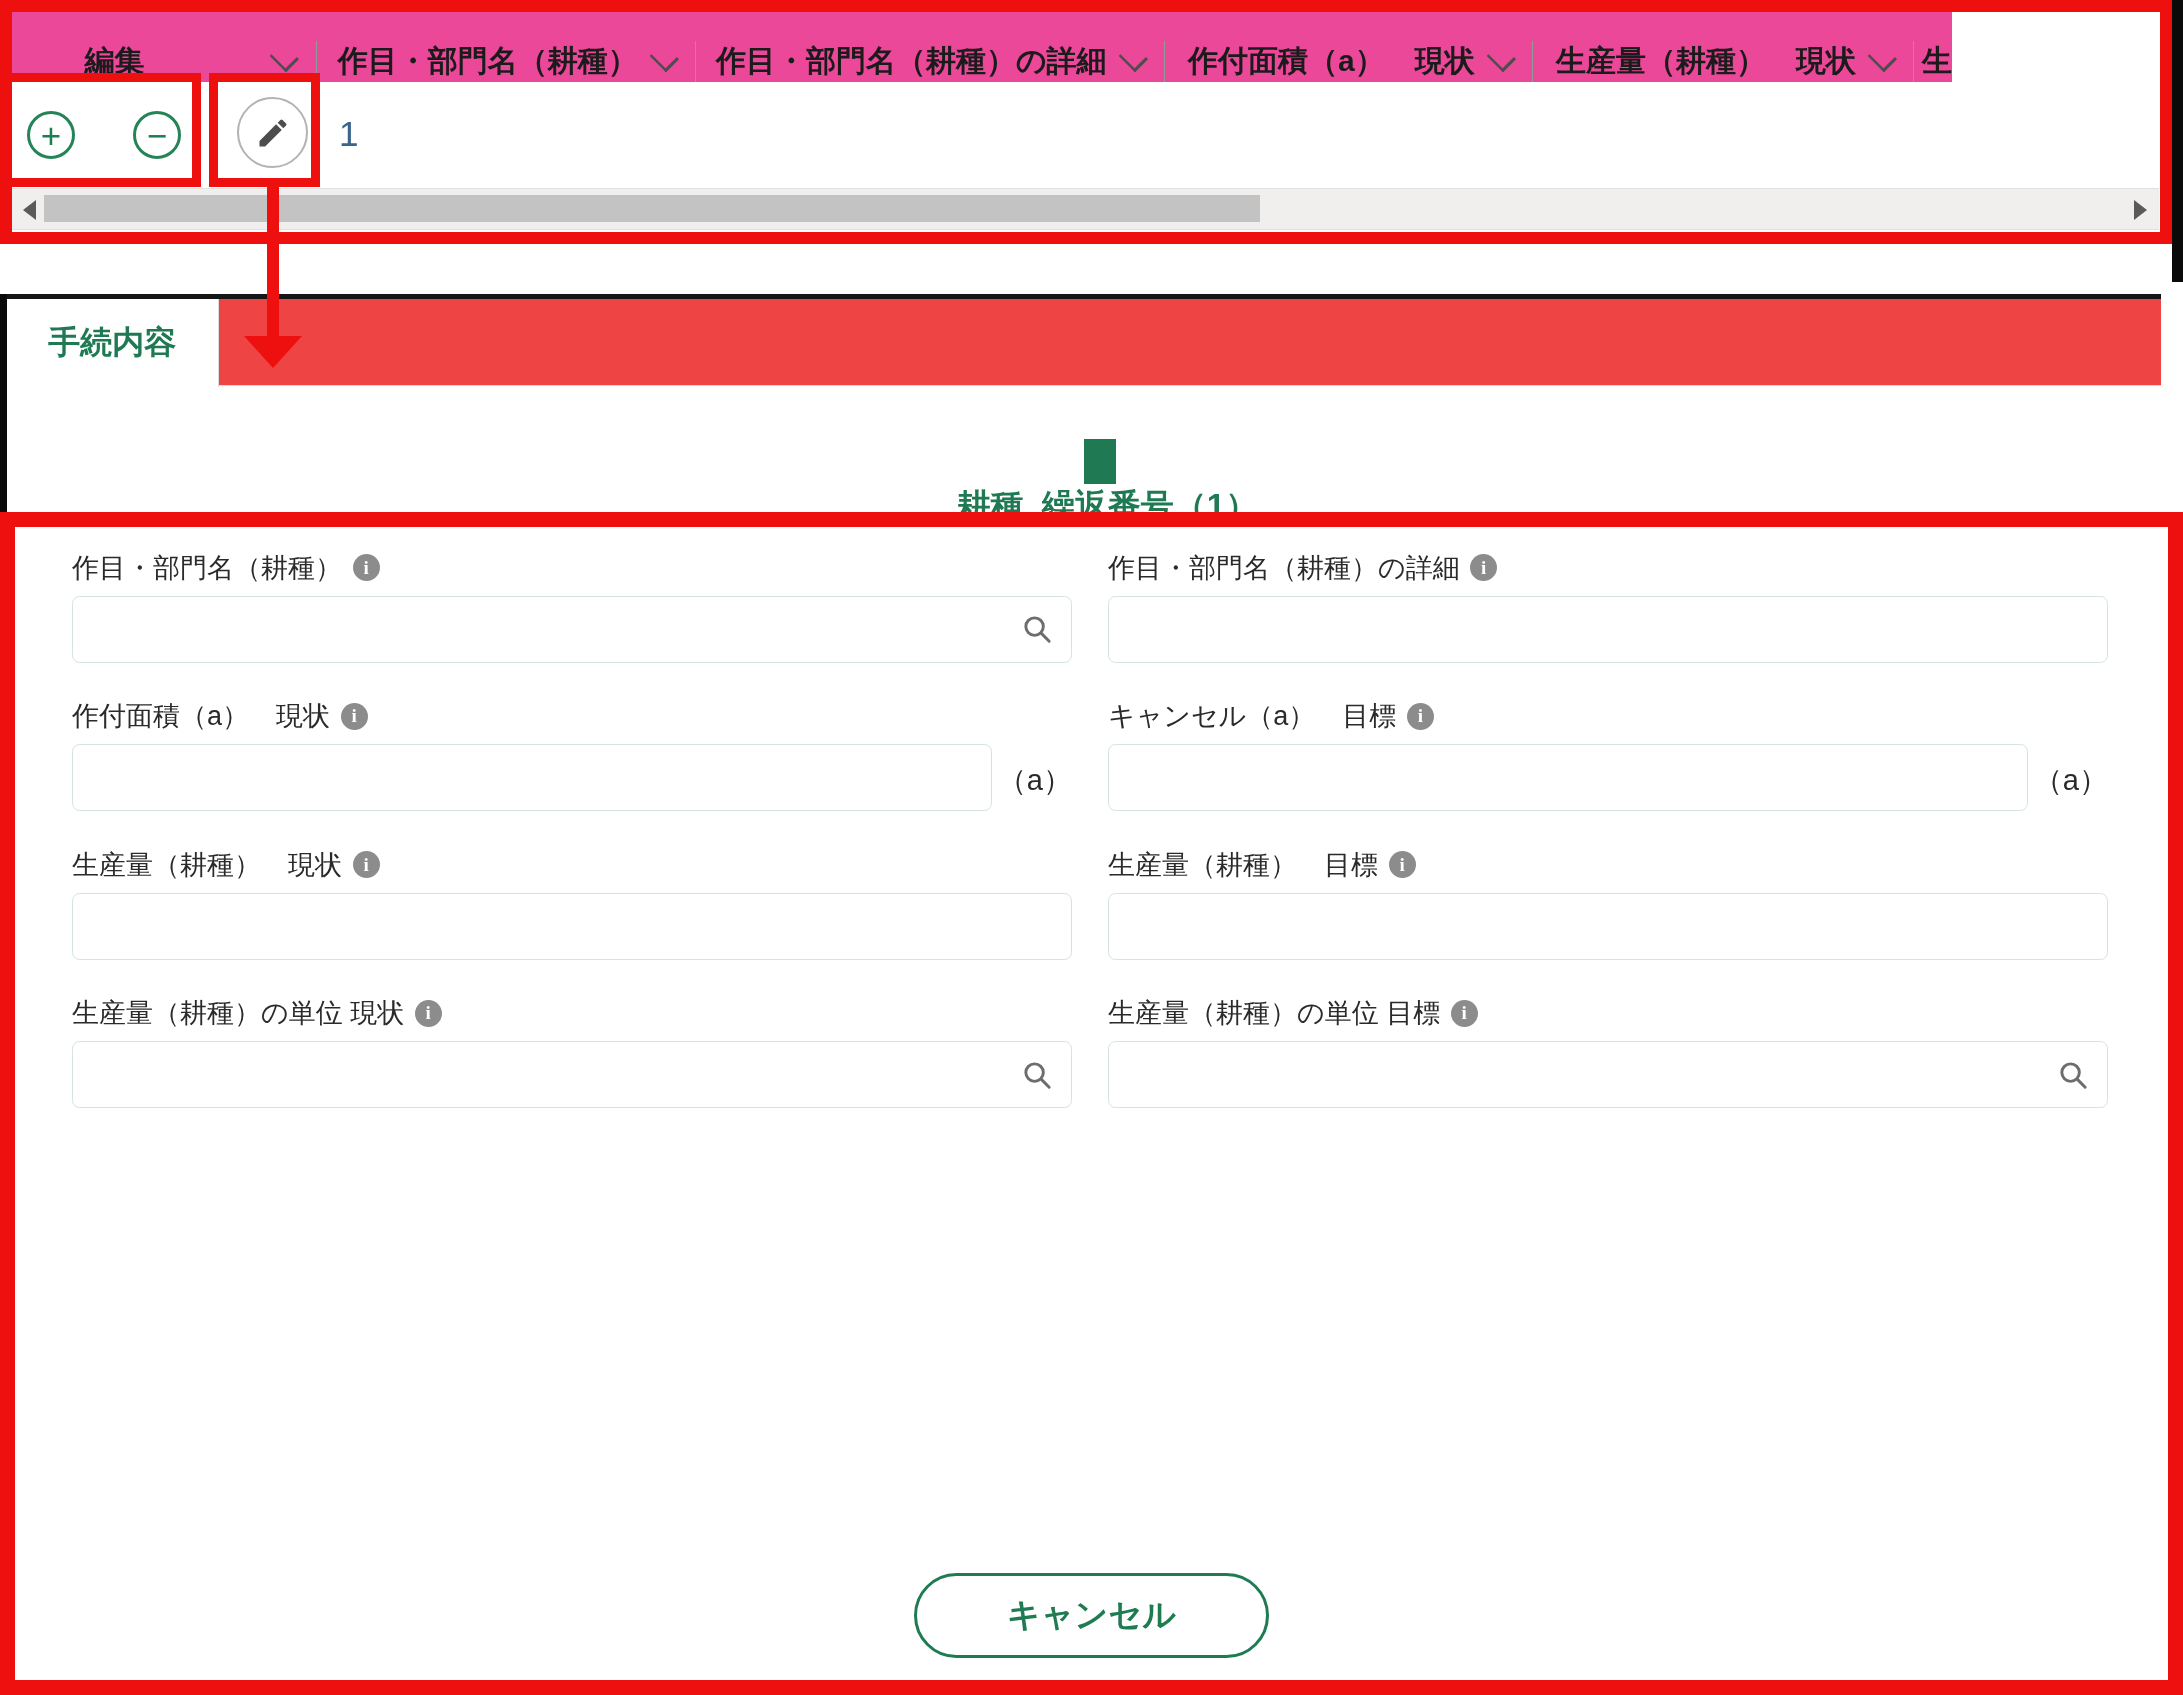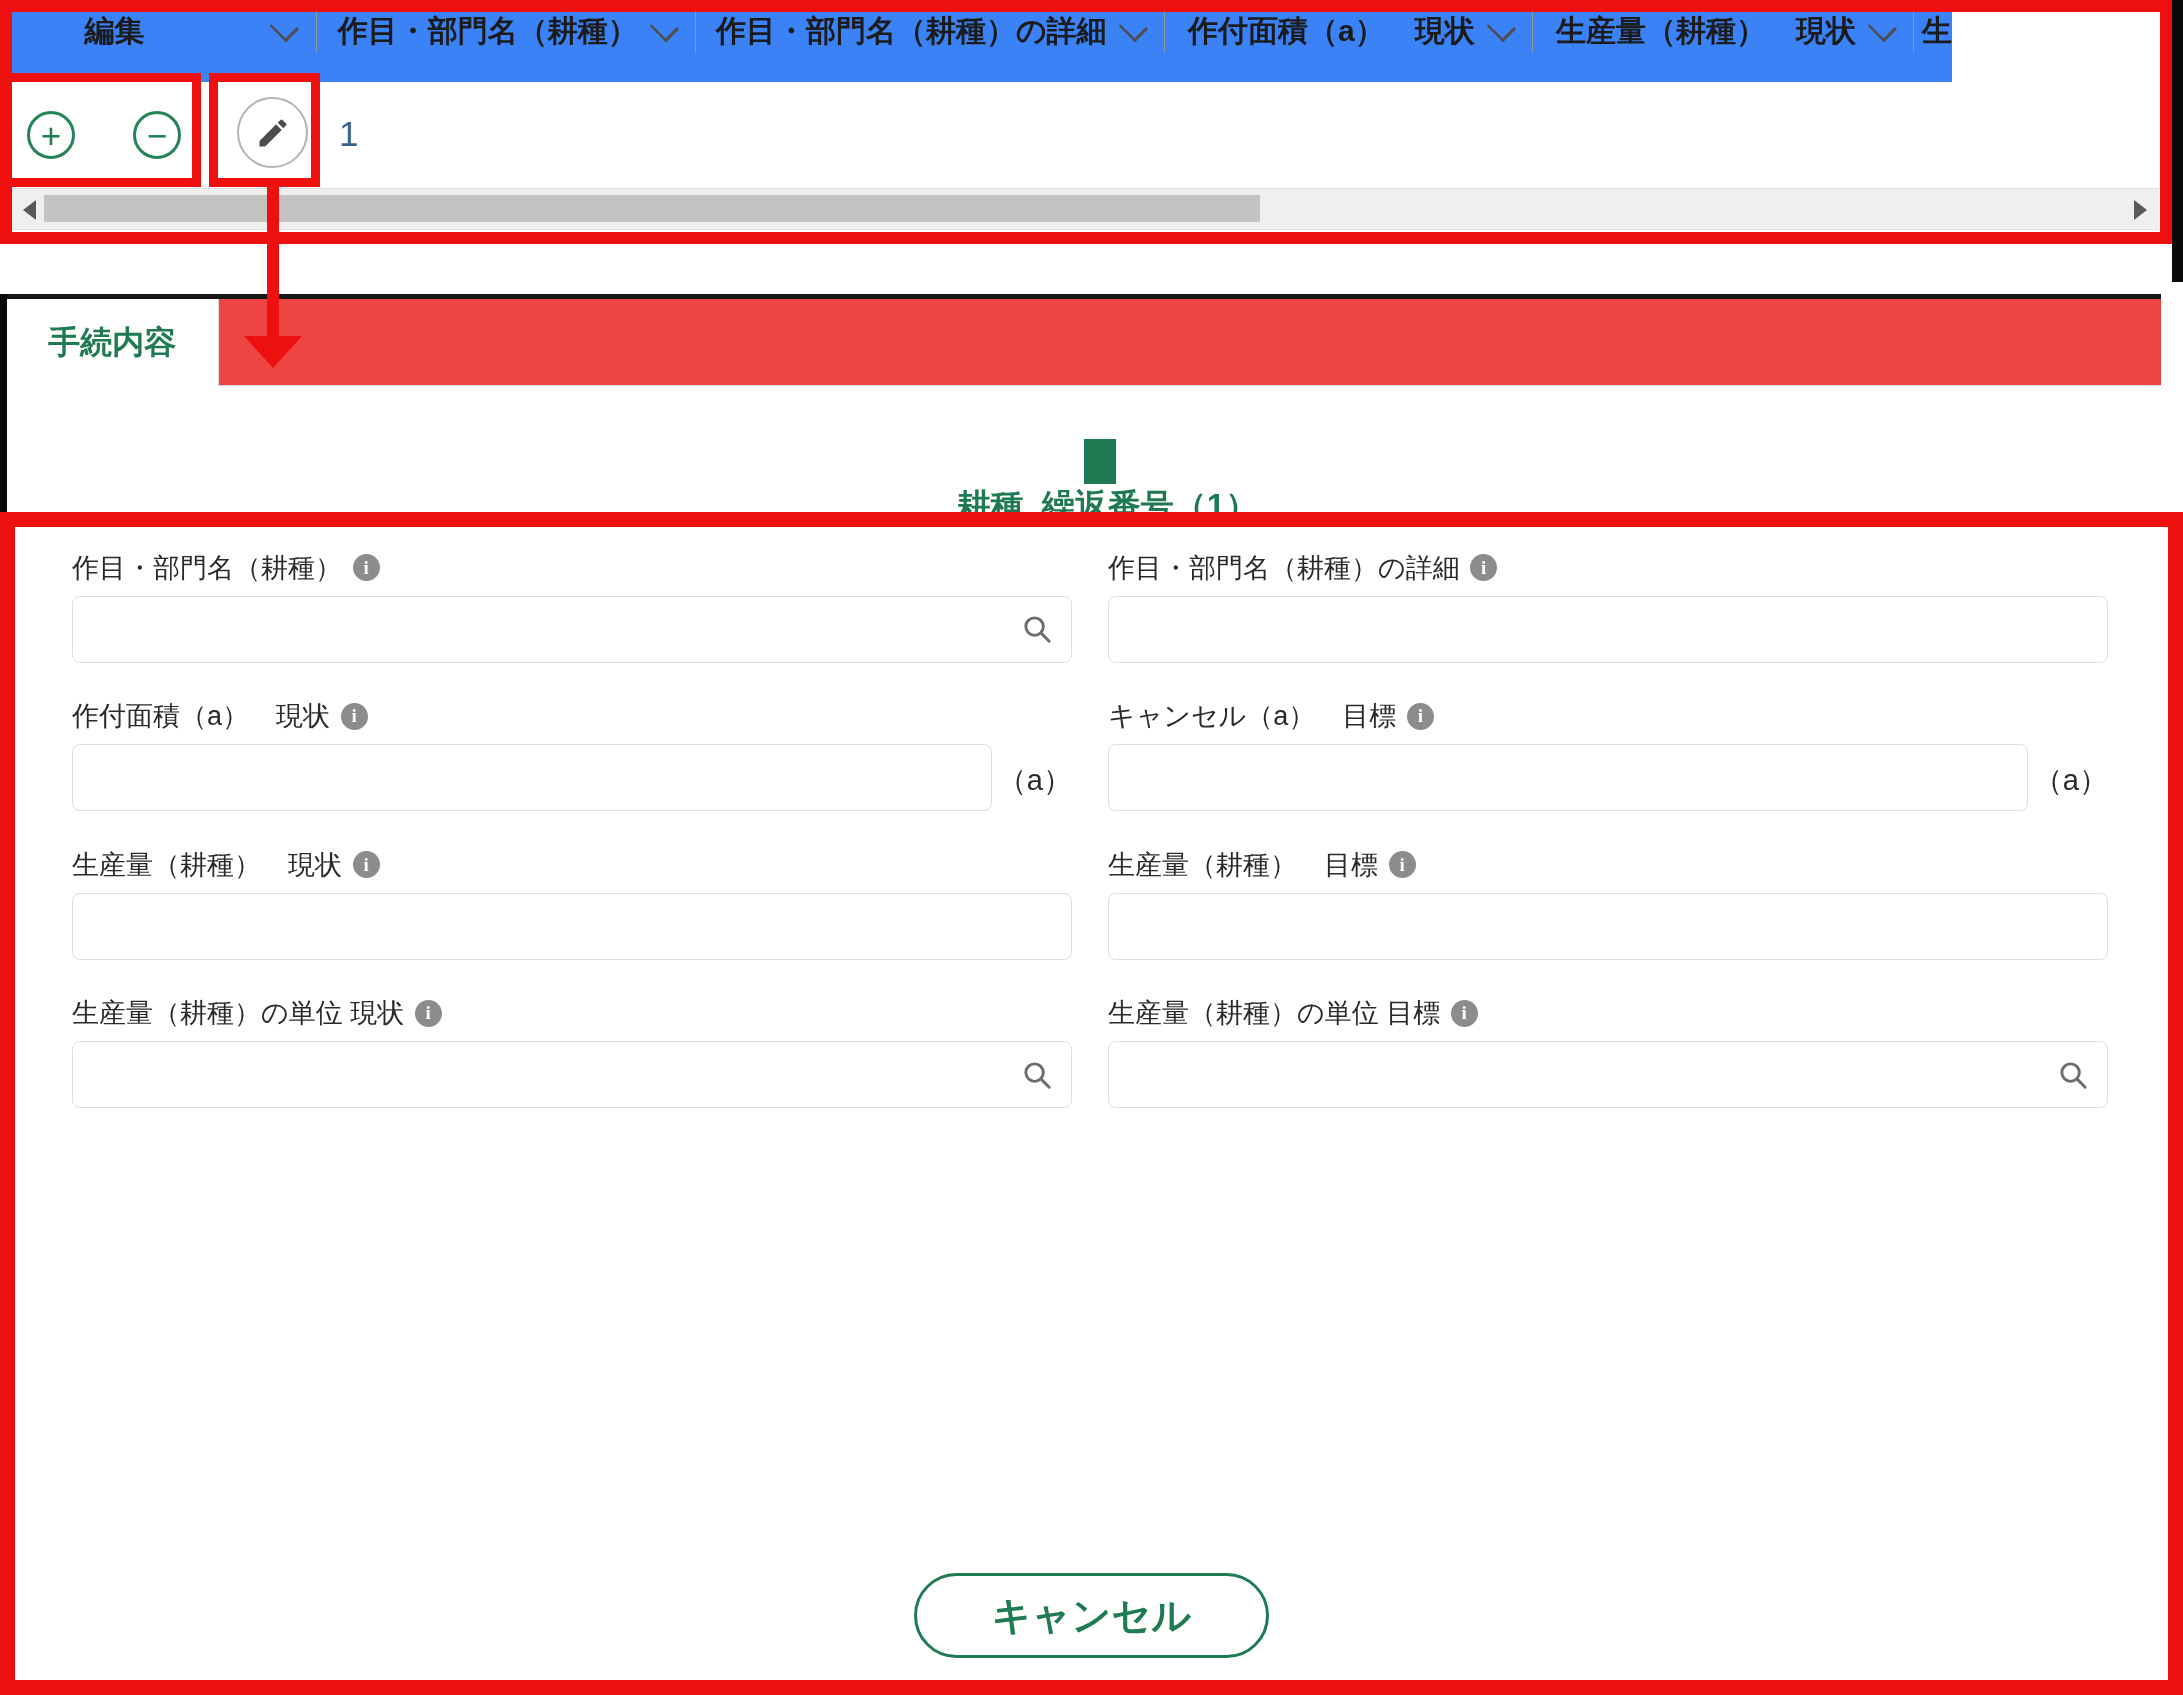"編集" .thead { align-items: flex-start -> flex-end; background: #3b82f6 -> #ec4899 }
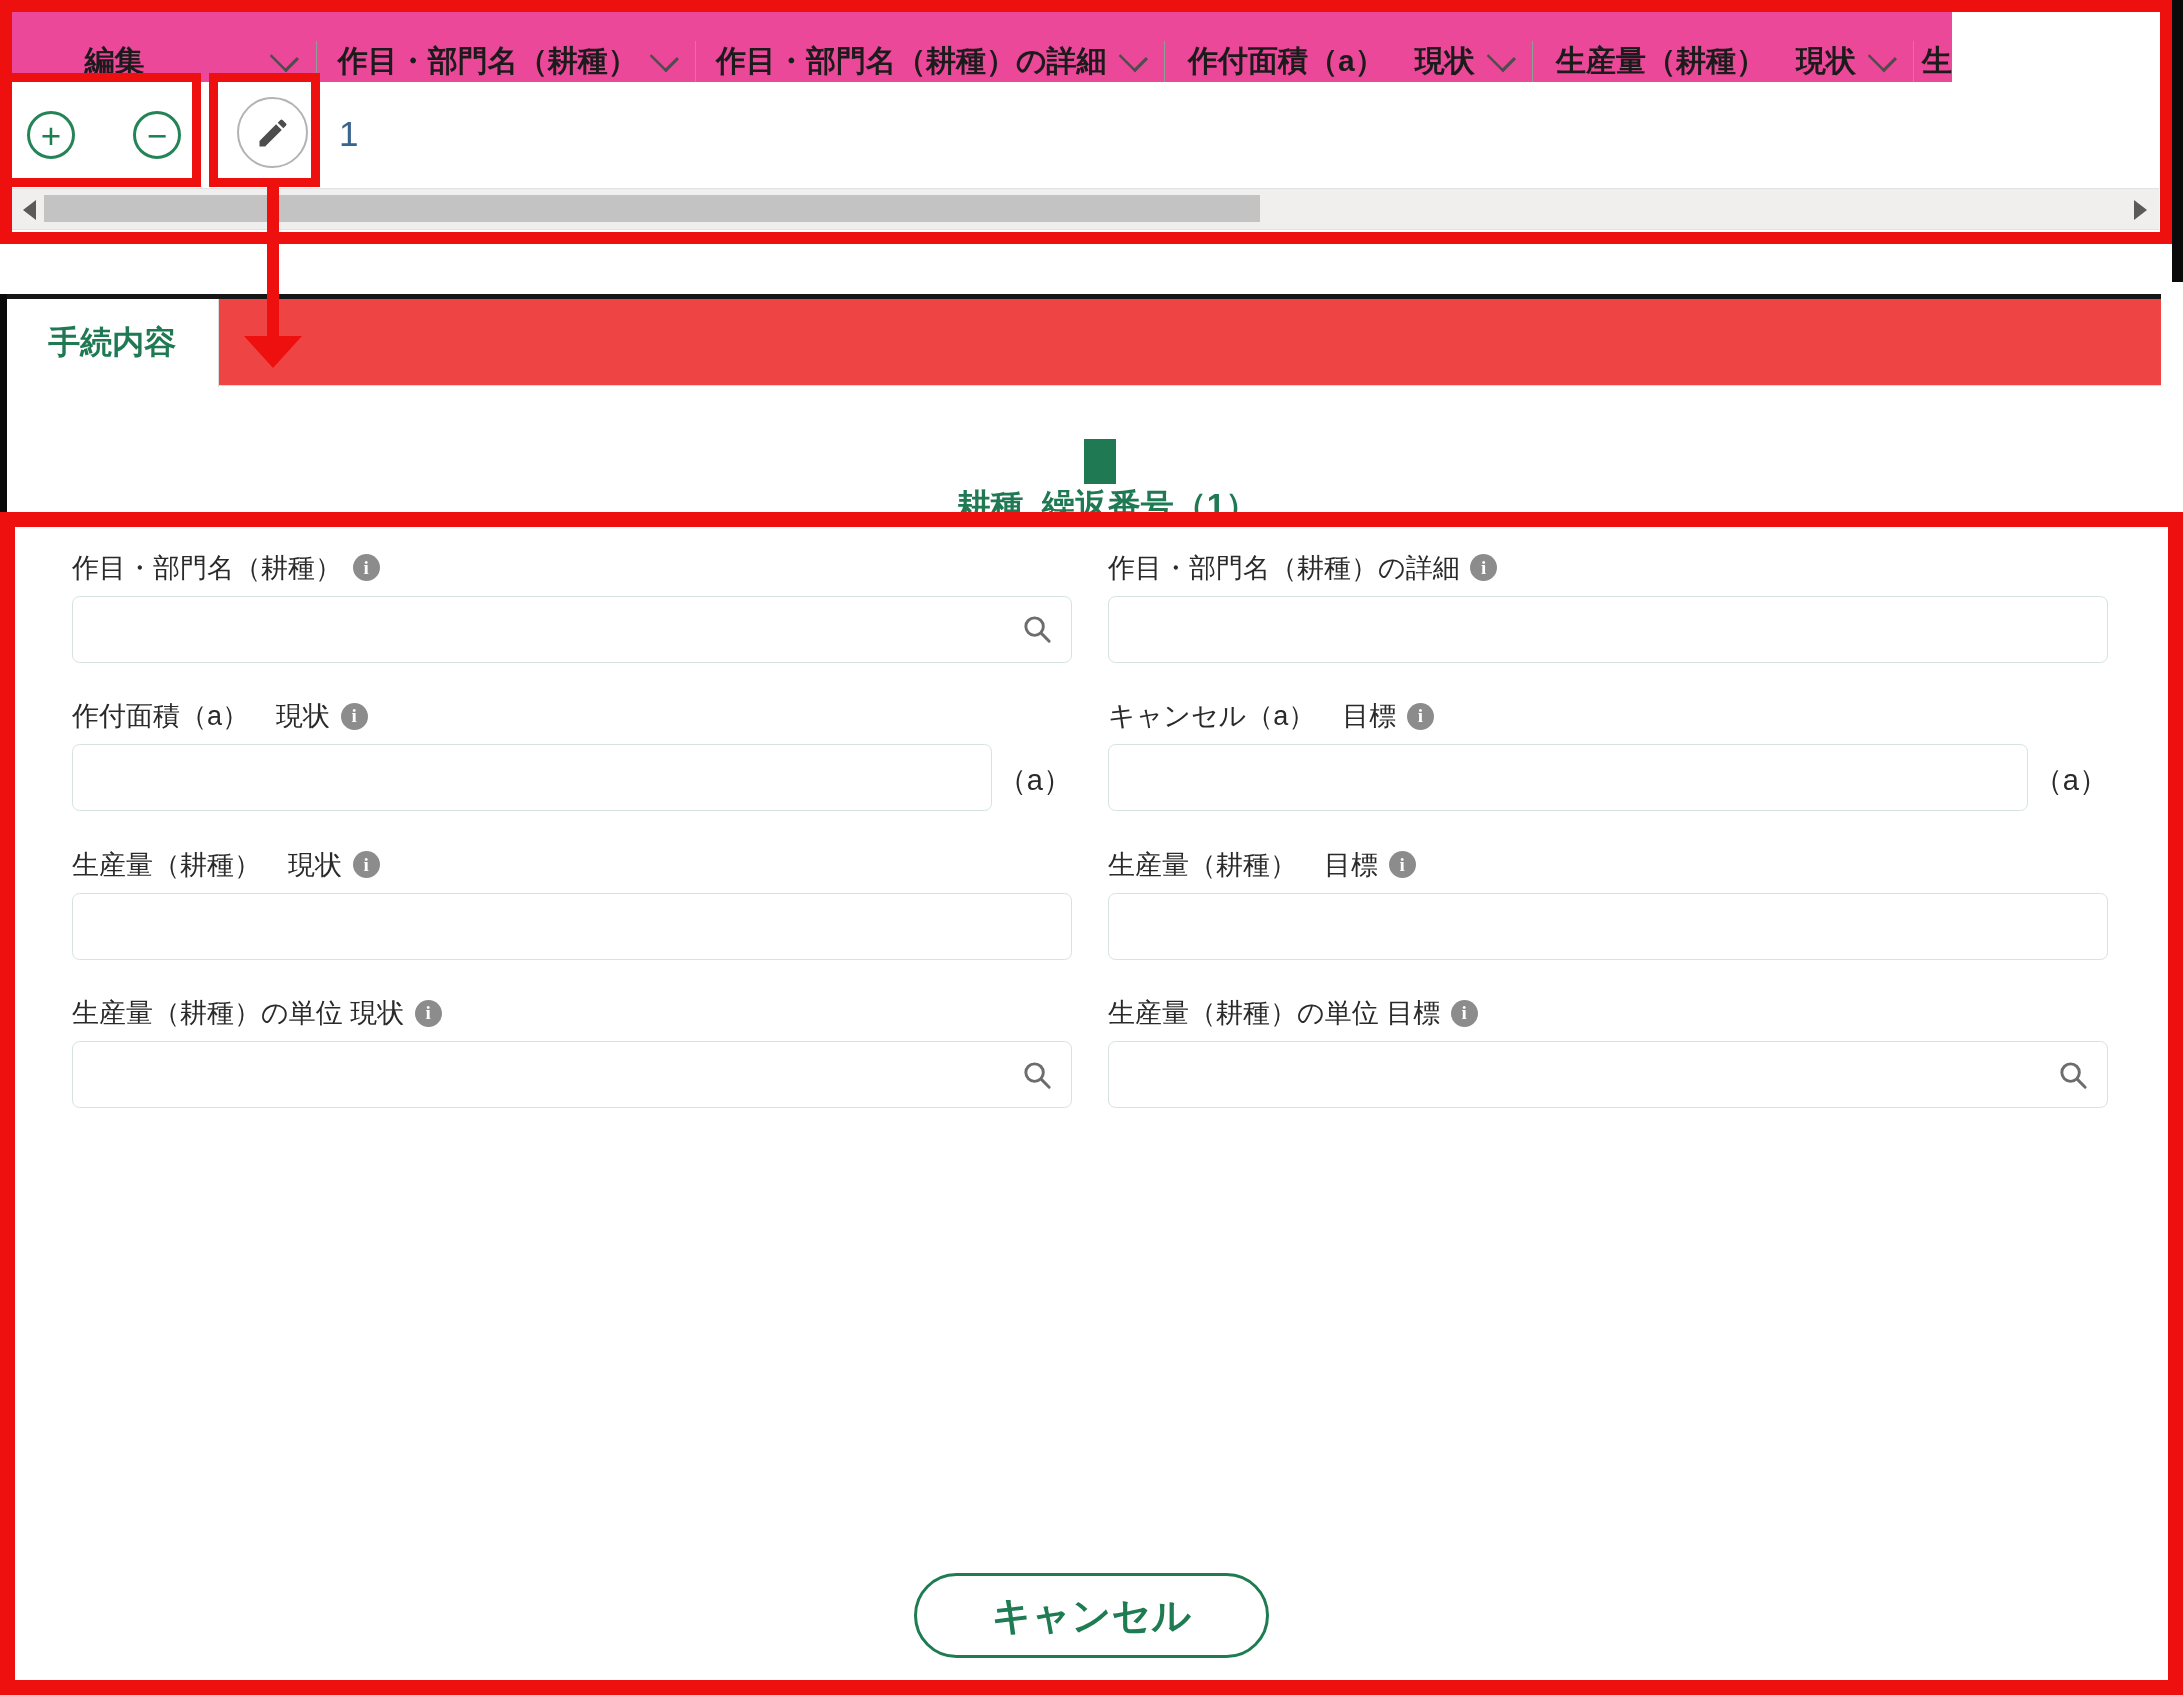"キャンセル" .btn { font-size: 39px -> 33px }
